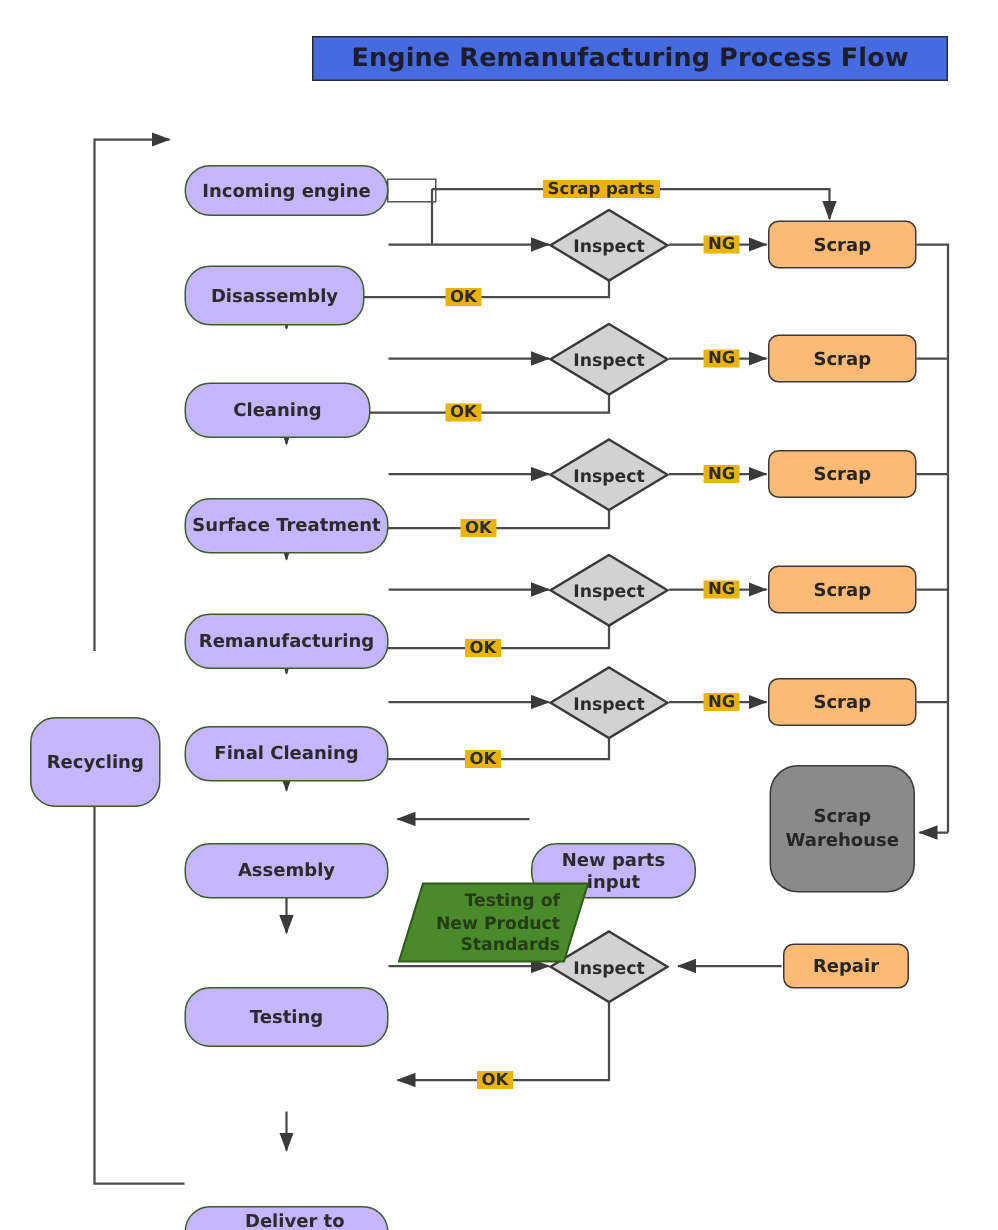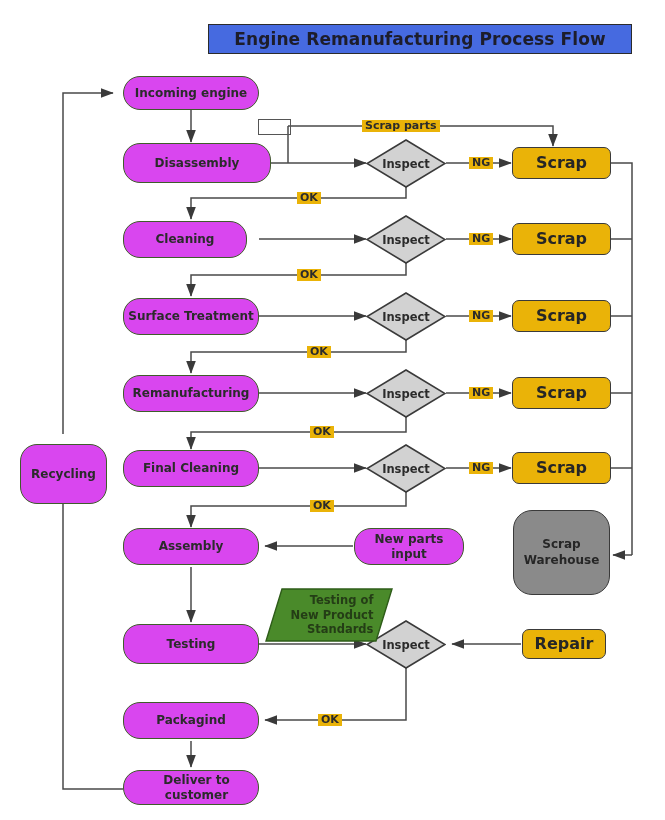"Incoming engine" .proc { background: #d946ef -> #c4b5fd; margin-top: none -> 34px }
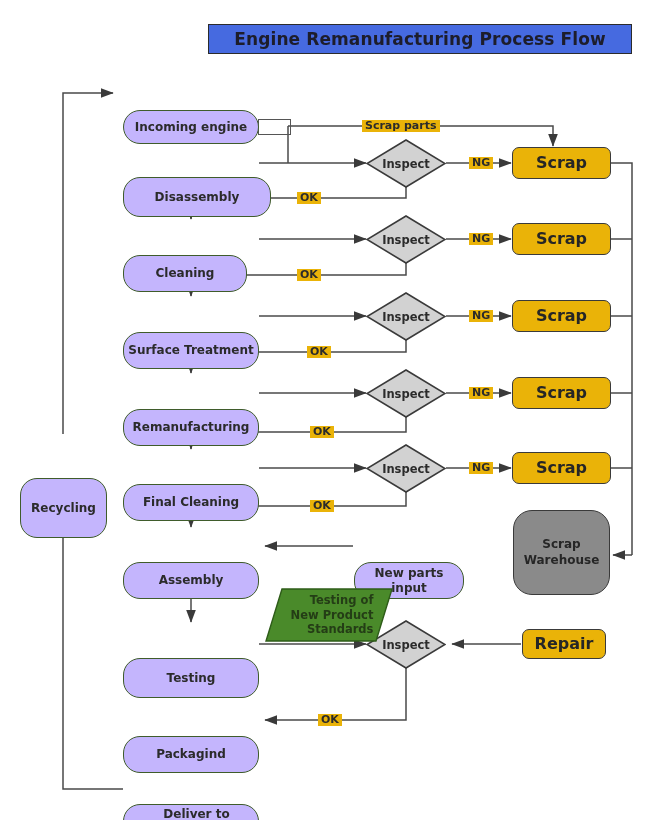"Scrap" .term { background: #eab308 -> #fdba74; font-size: 16px -> 12px }
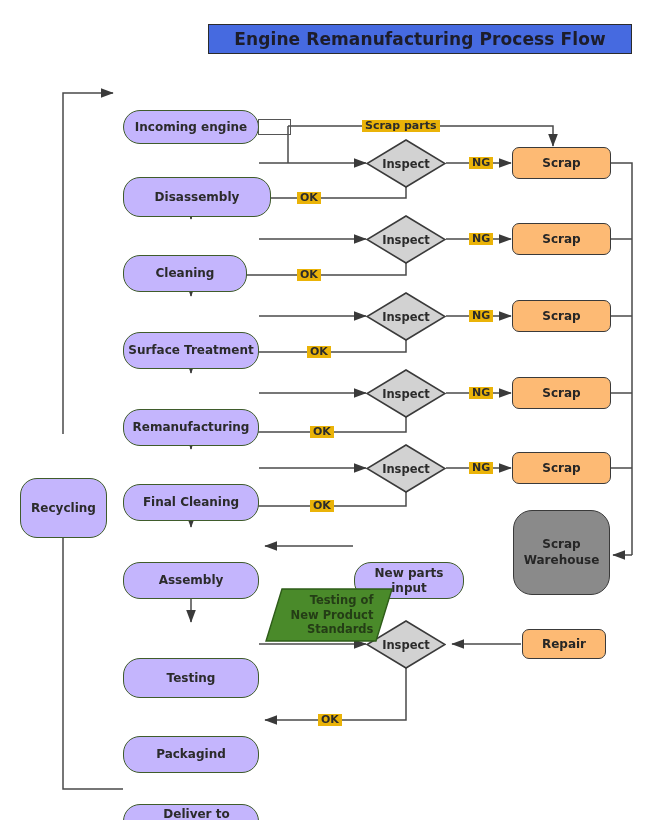"Disassembly" div.node { width: 148px -> 120px }
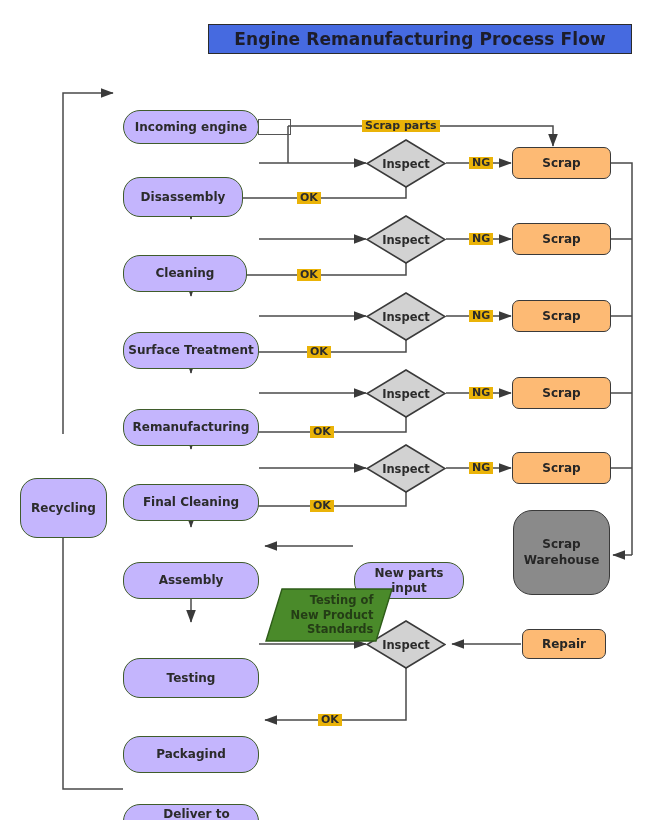"Packagind" div.node { html: <div>Packagind</div> -> none }
